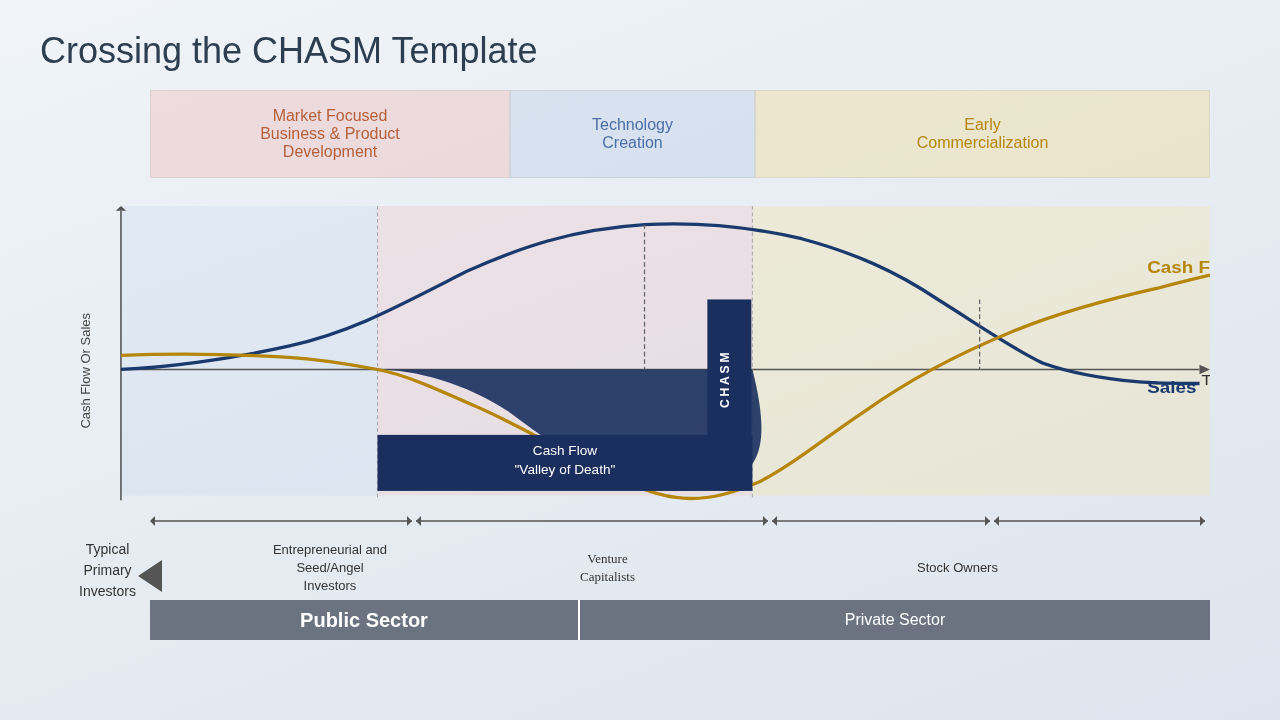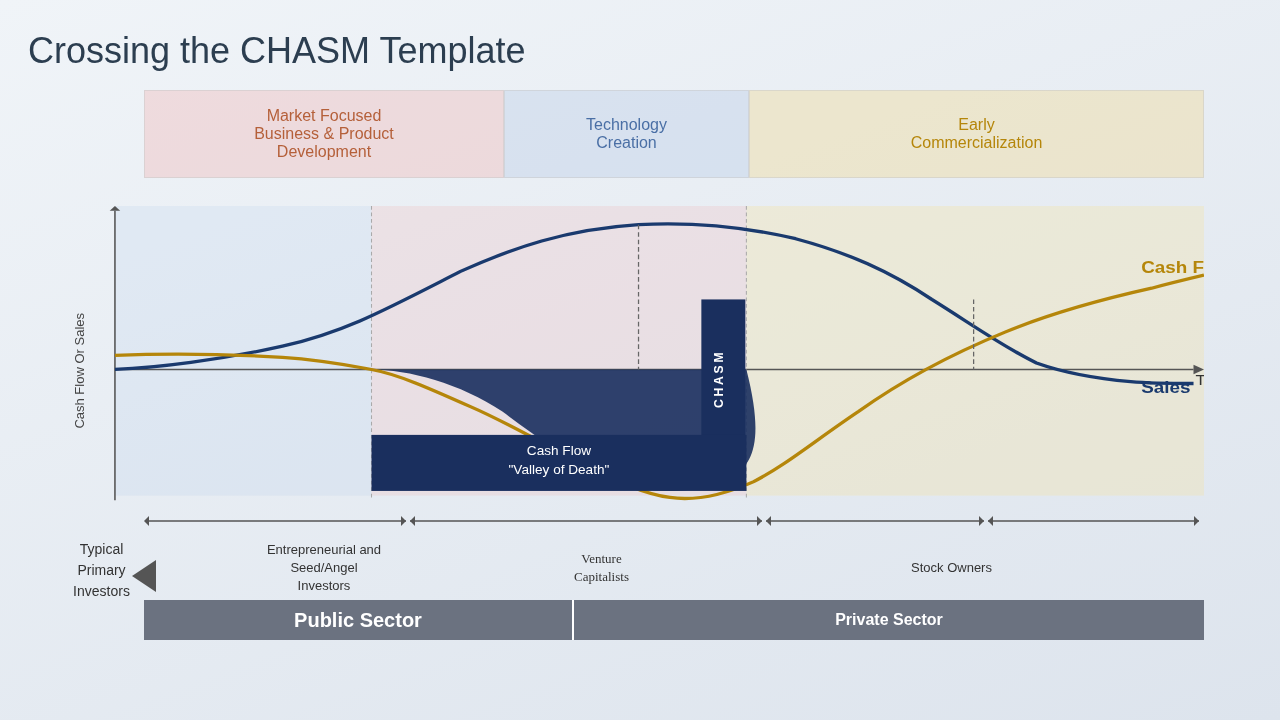"Crossing the CHASM Template" .slide { padding: 30px 40px 20px 28px -> 30px 40px 20px 40px }
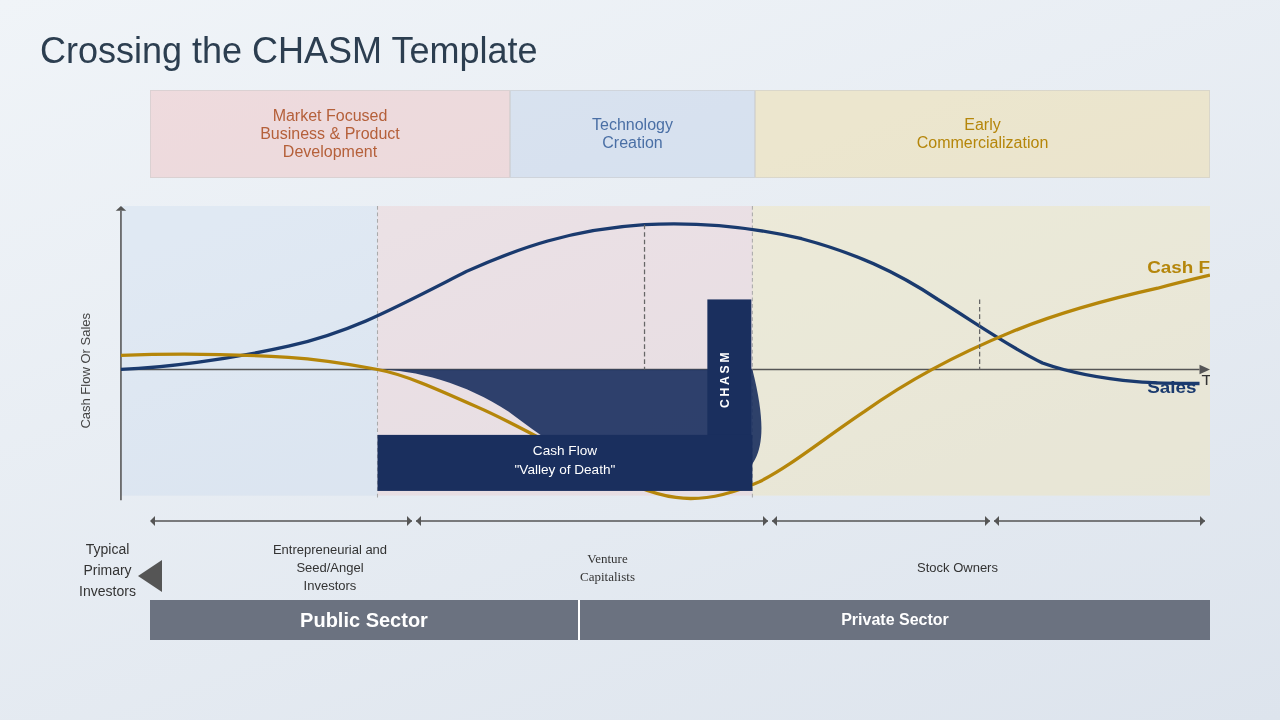"Private Sector" div { font-weight: 700 -> 400 }
